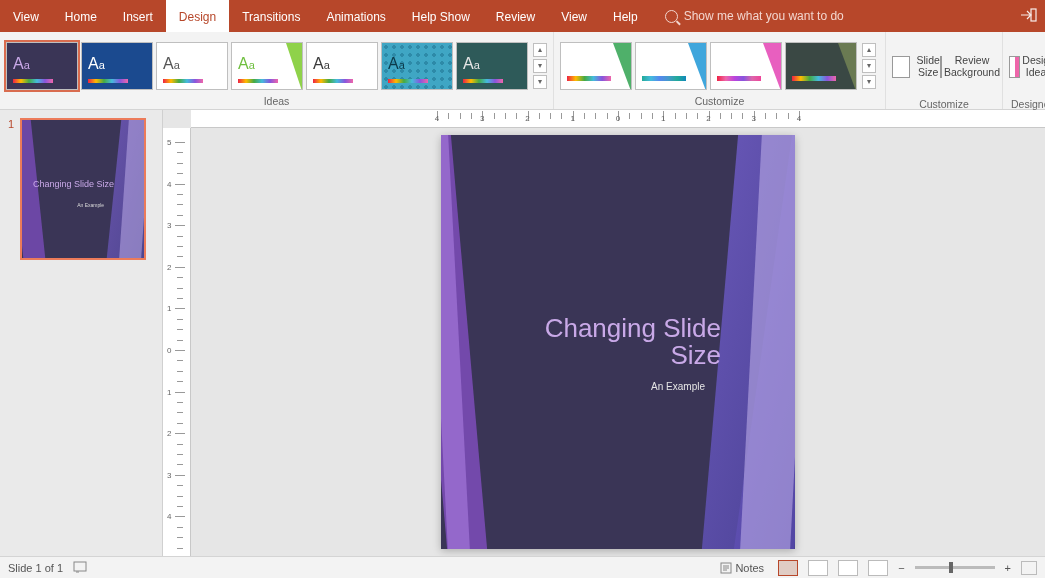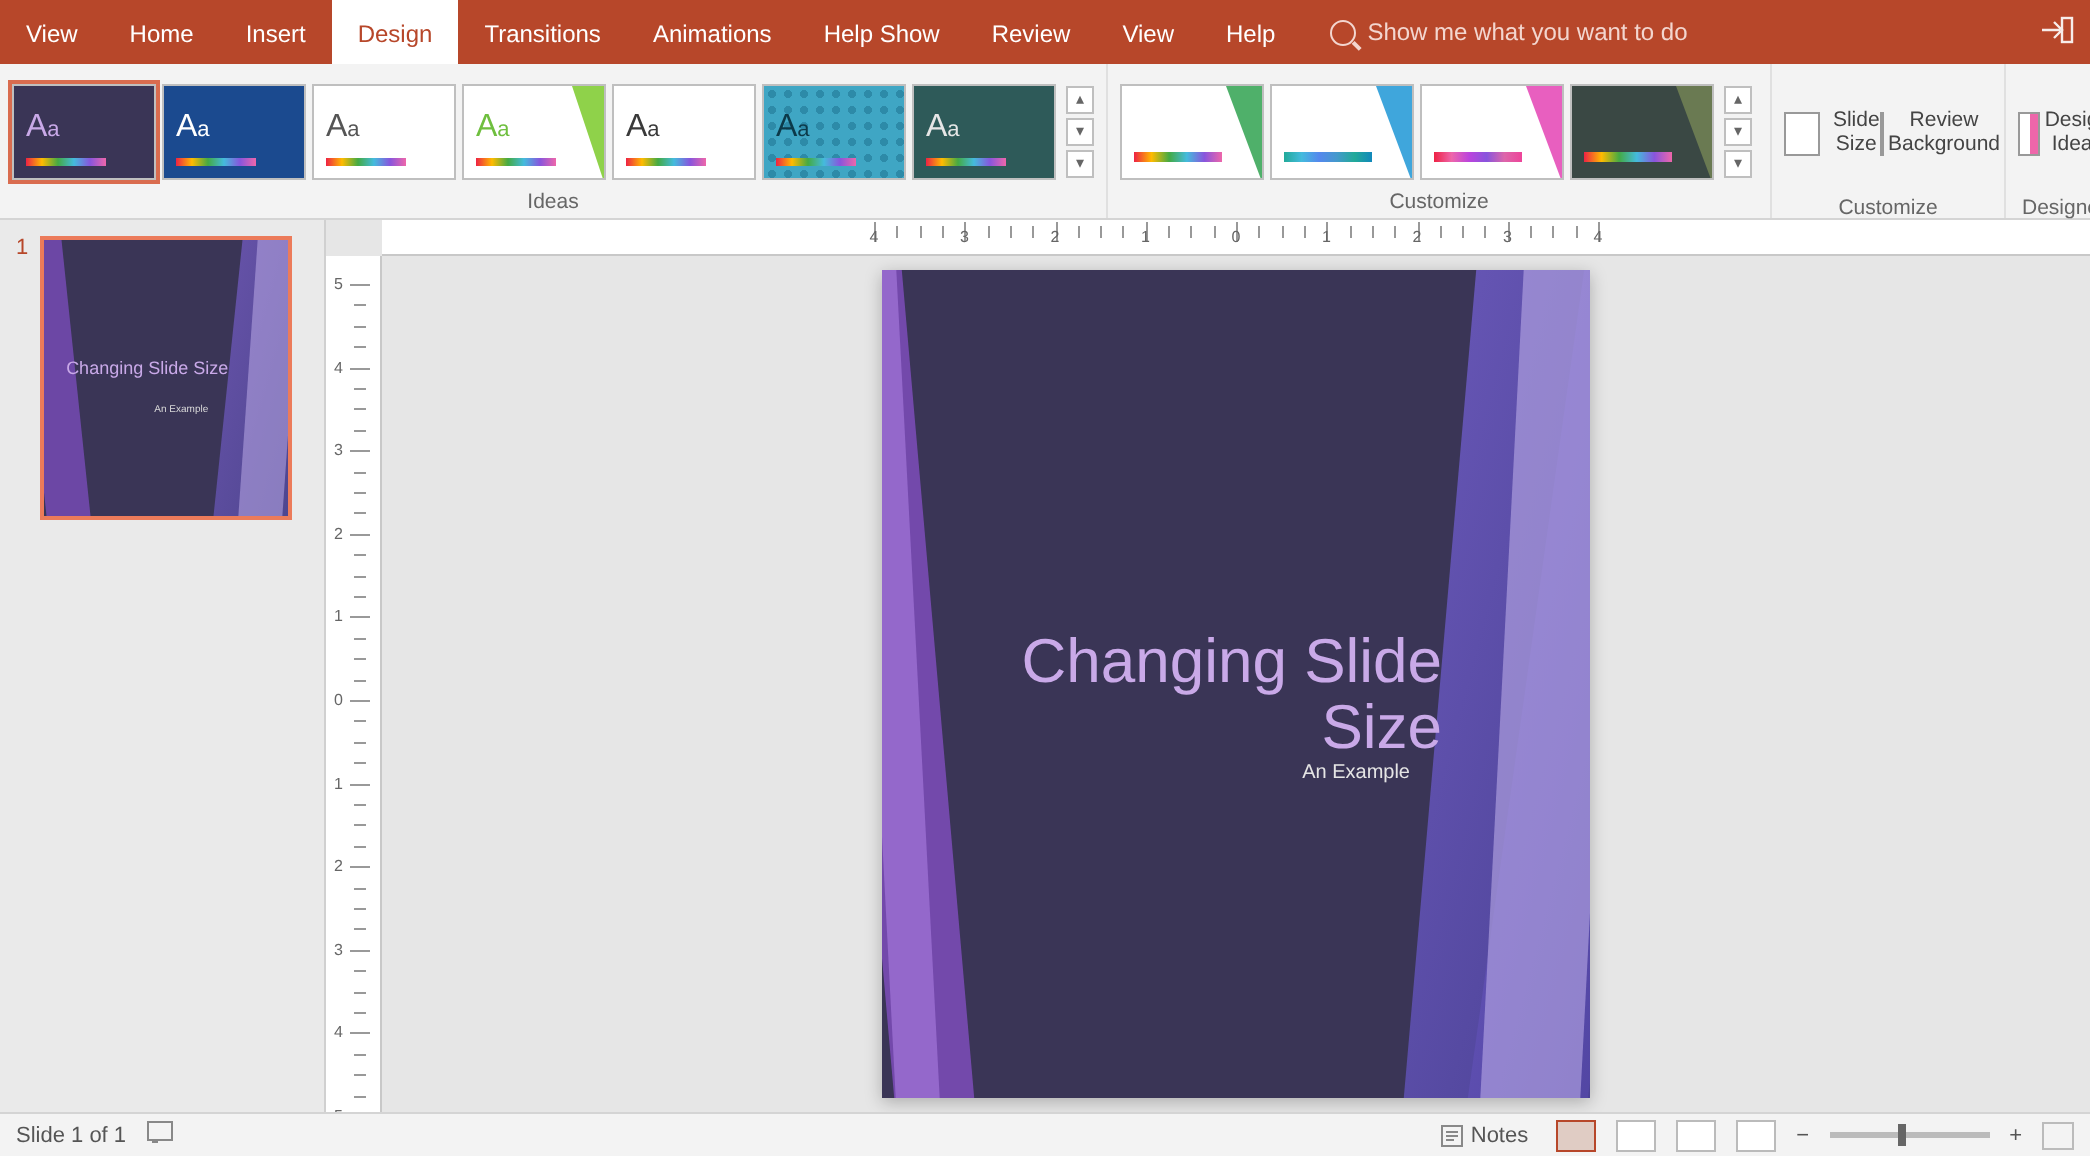"Changing Slide" .s-title { font-size: 31px -> 26px }
